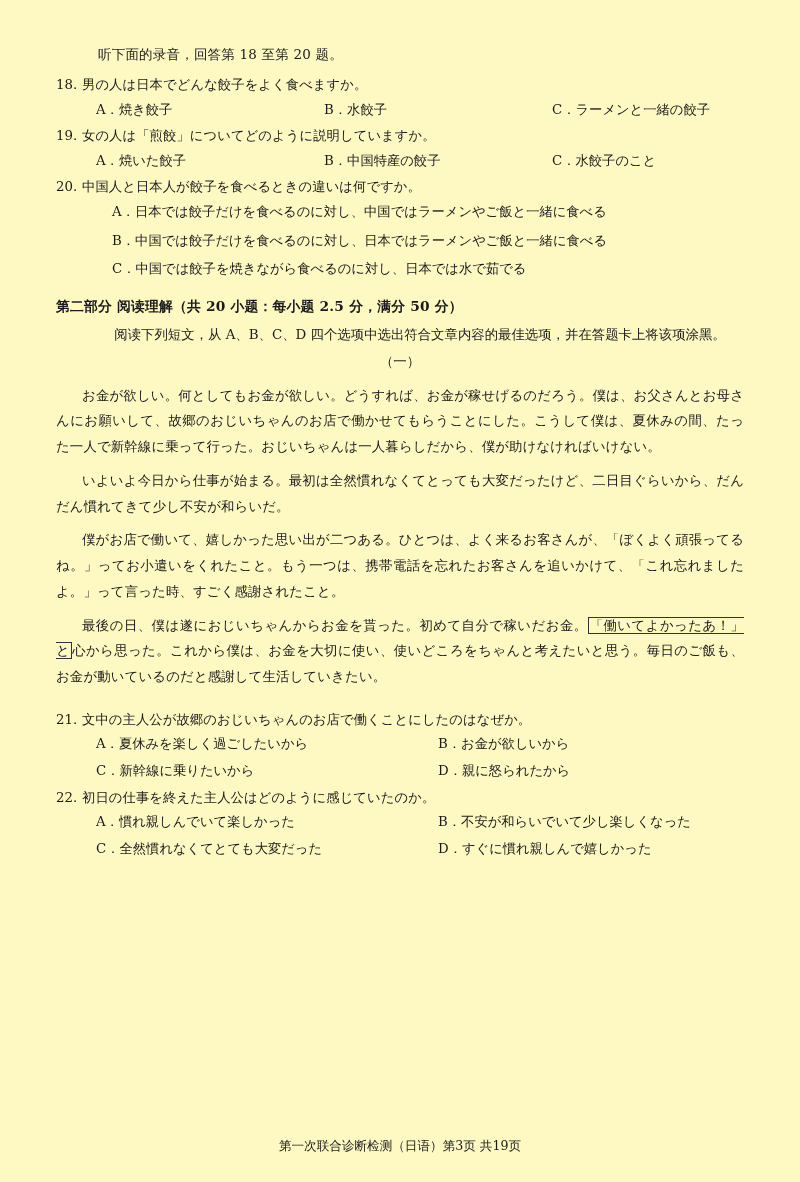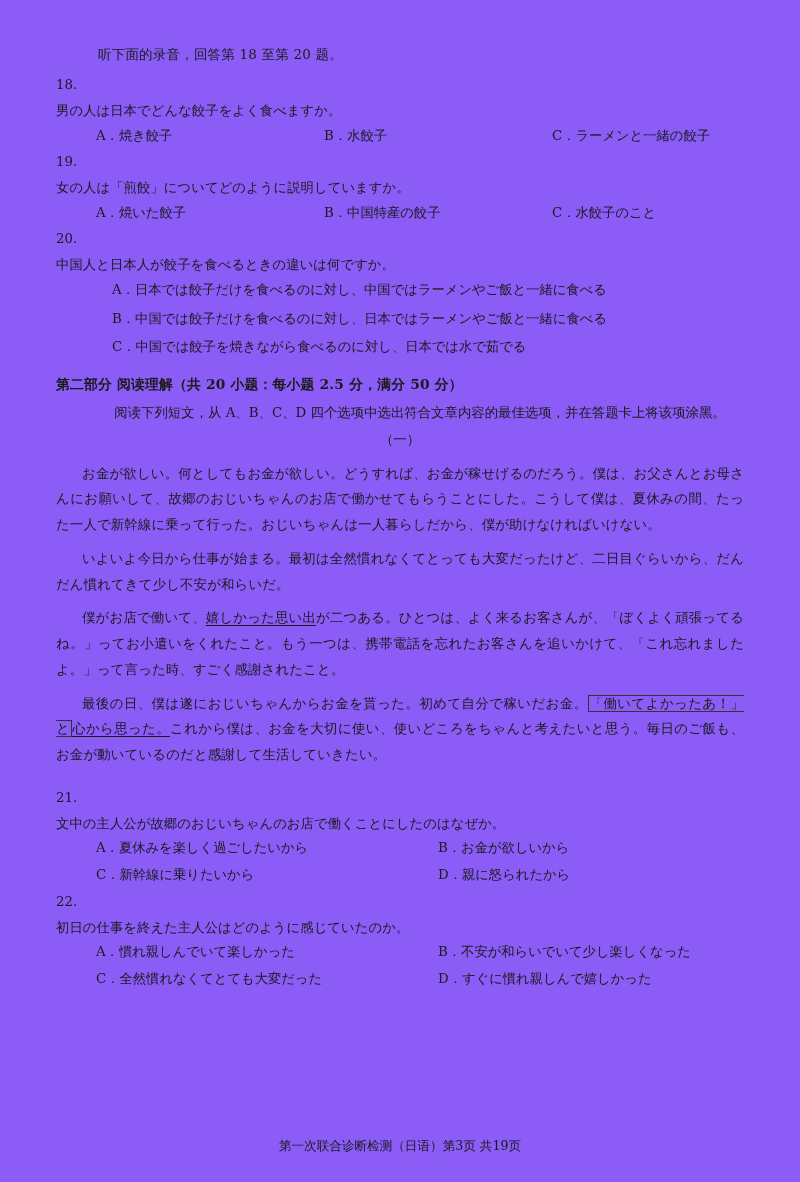"听下面的录音，回答第 18 至第 20 题。" .page { background: #8b5cf6 -> #fef9c3 }
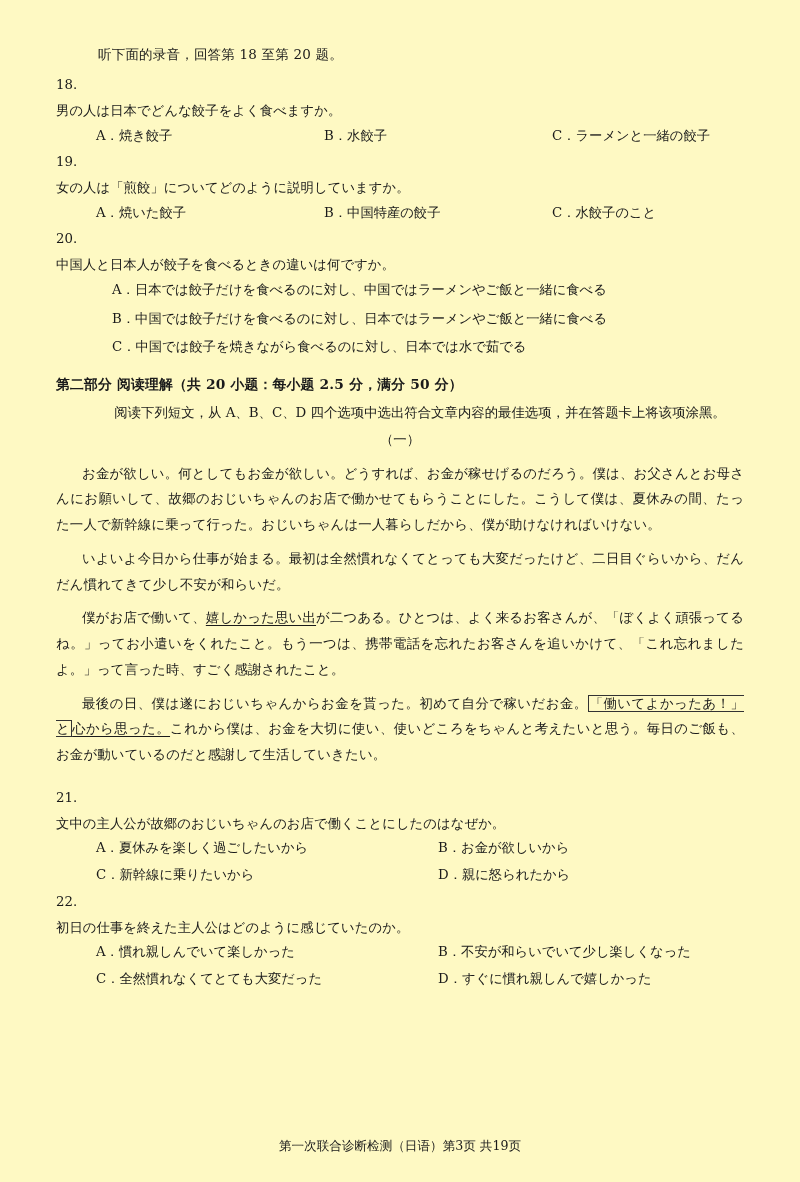"18." .q { align-items: flex-start -> flex-end; flex-direction: column -> none }
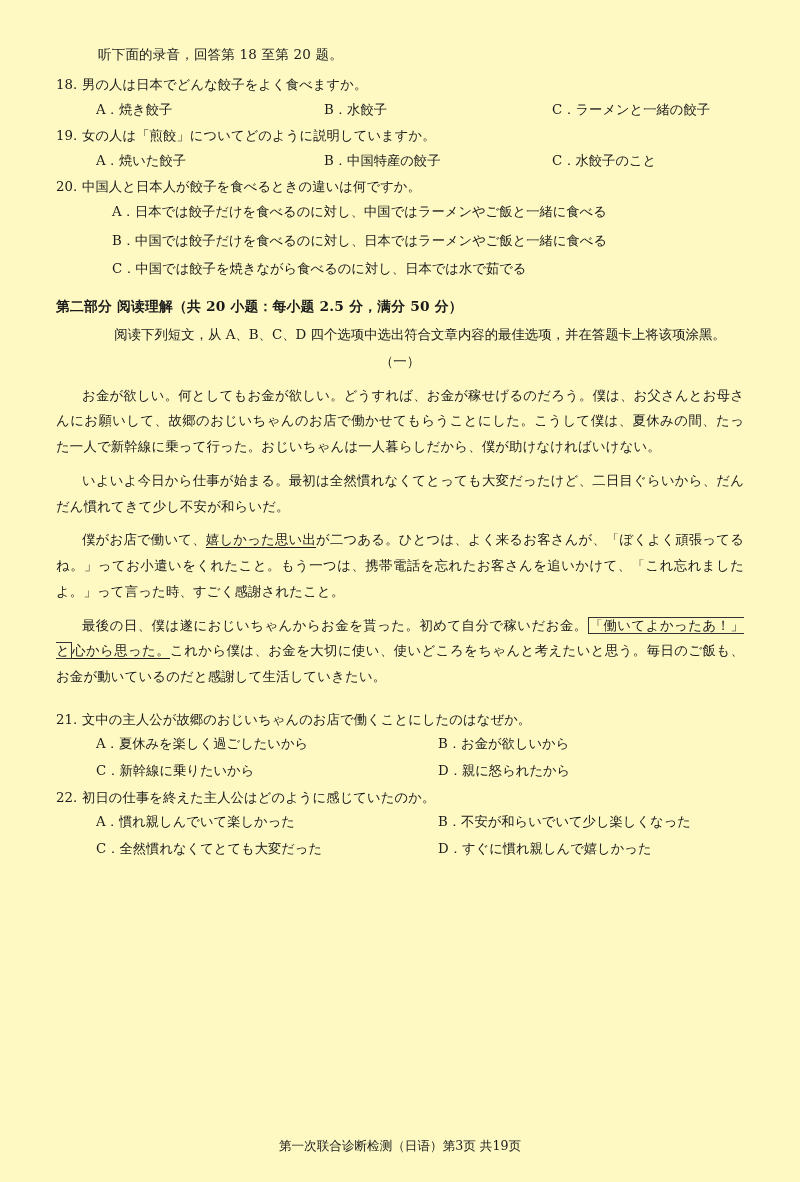"嬉しかった思い出" .u { text-decoration: underline -> none }
